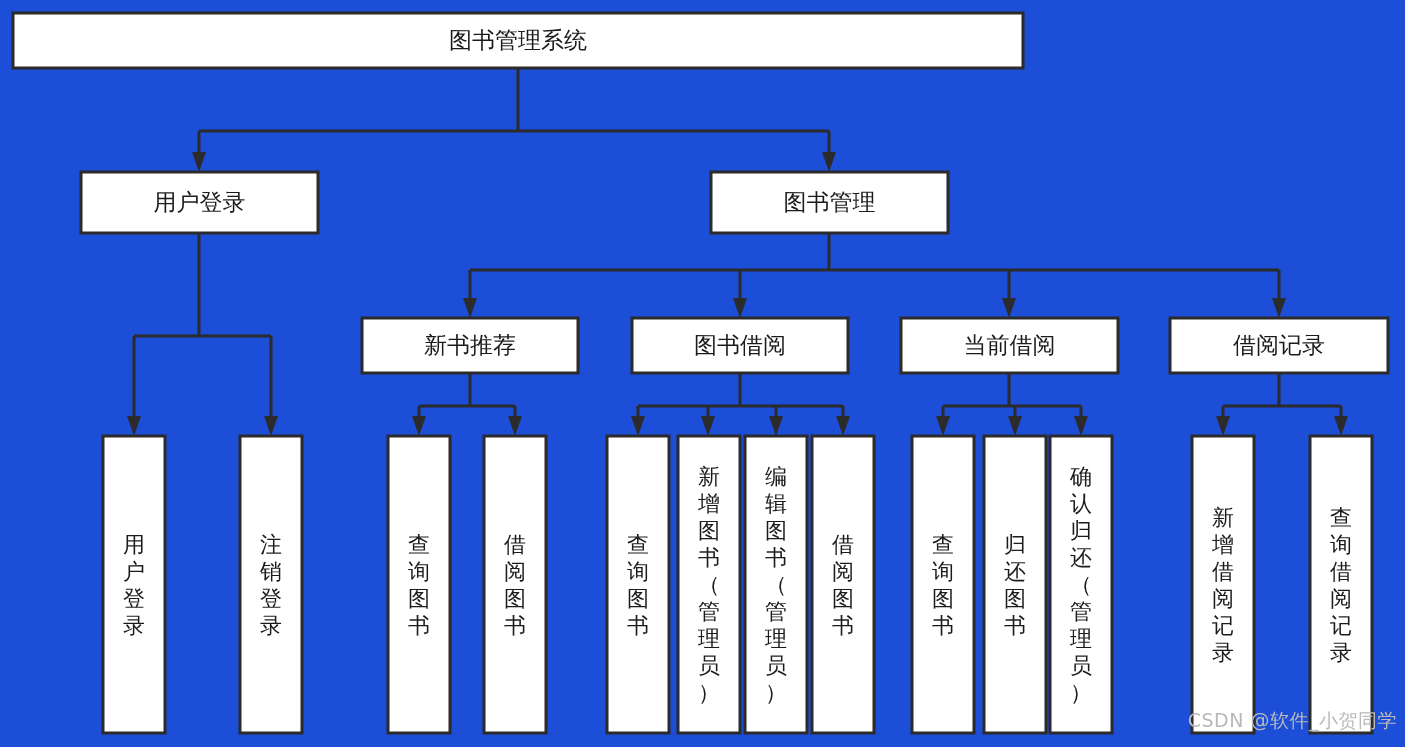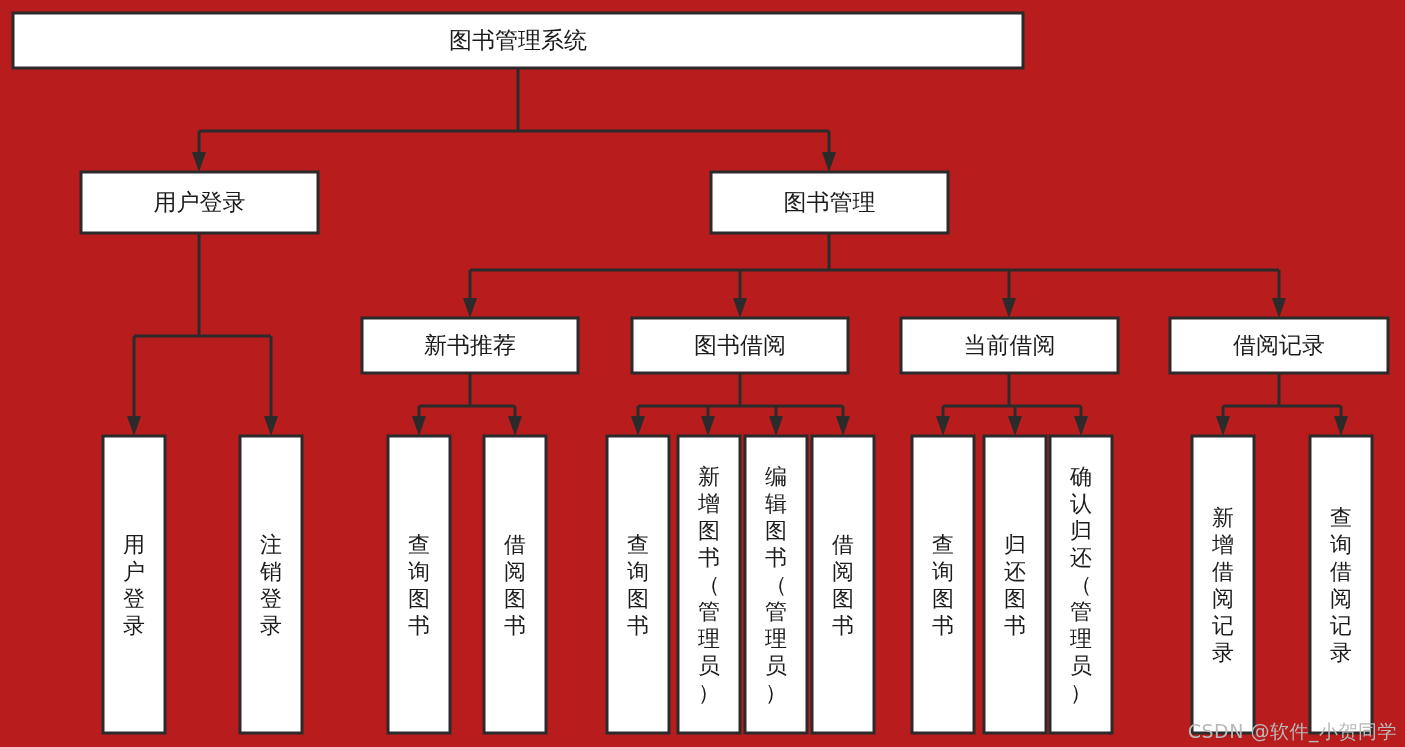"图书管理系统" #diagram-root { background: #b91c1c -> #1d4ed8 }
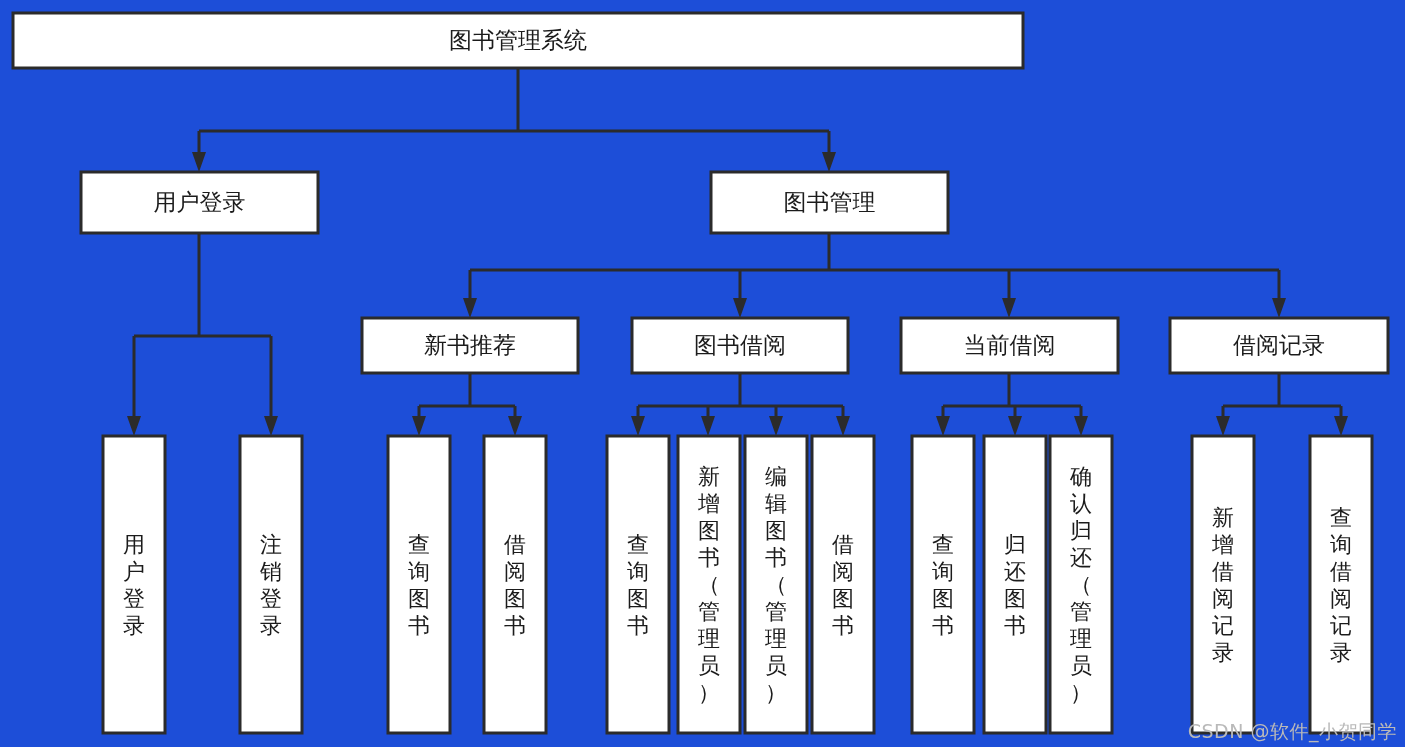"CSDN @软件_小贺同学" .watermark-text { bottom: 2px -> 13px }
